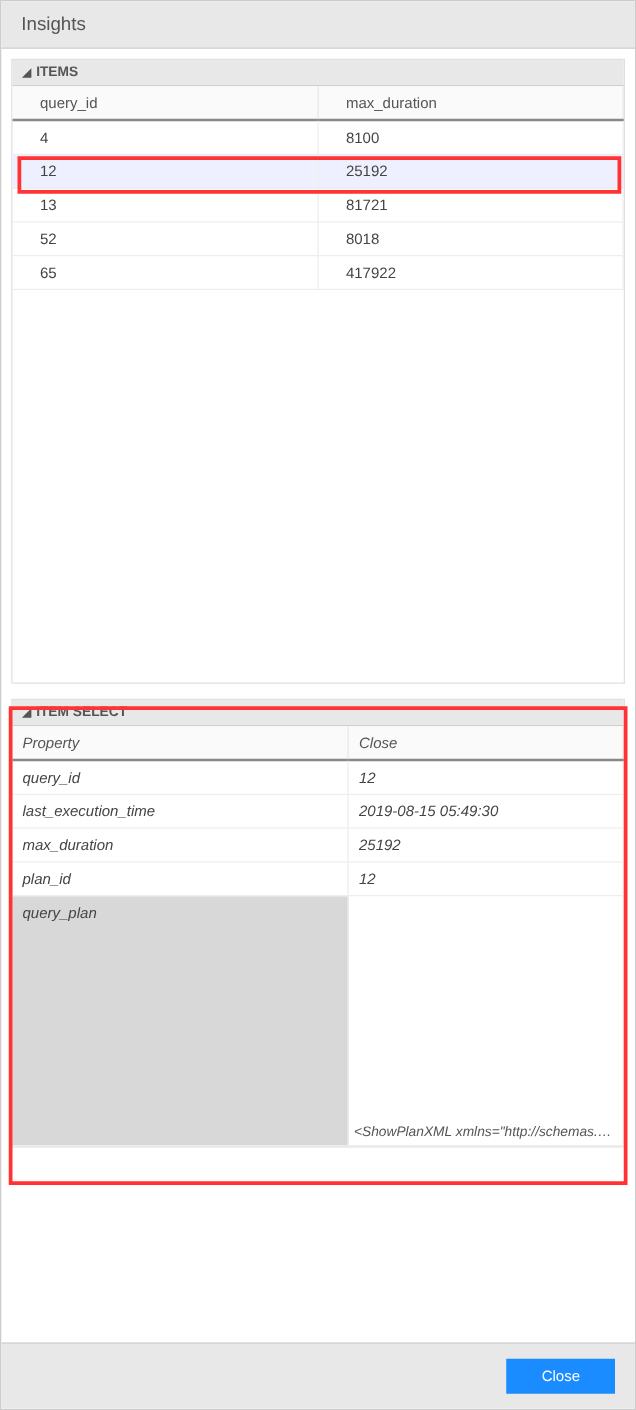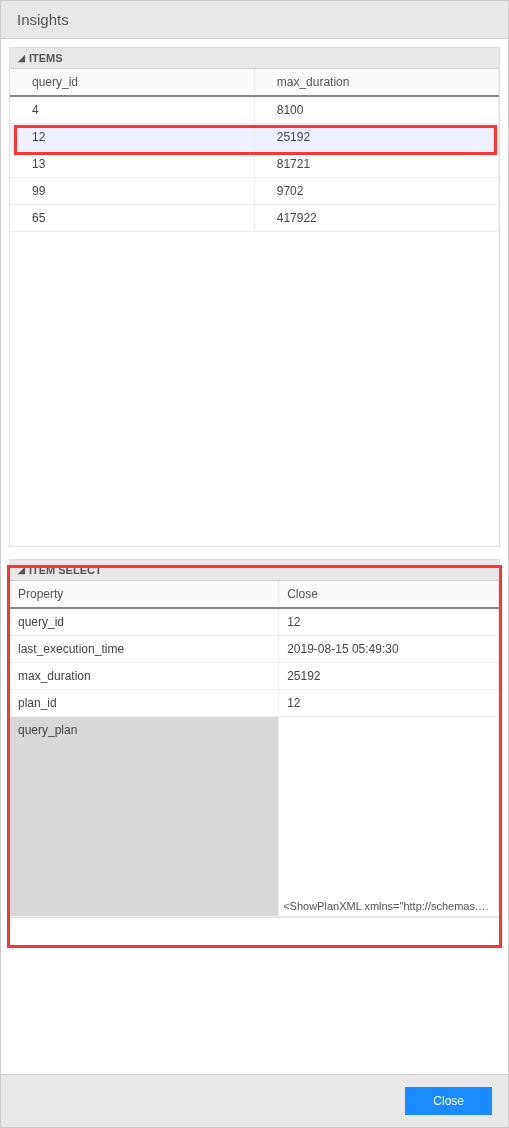"99" td { text: 99 -> 52 }
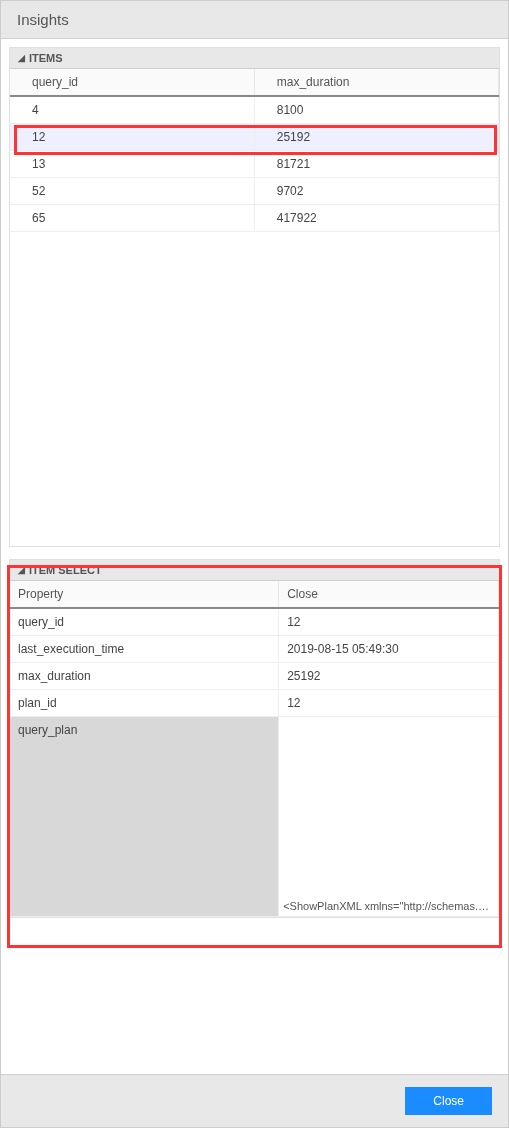"9702" td { text: 9702 -> 8018 }
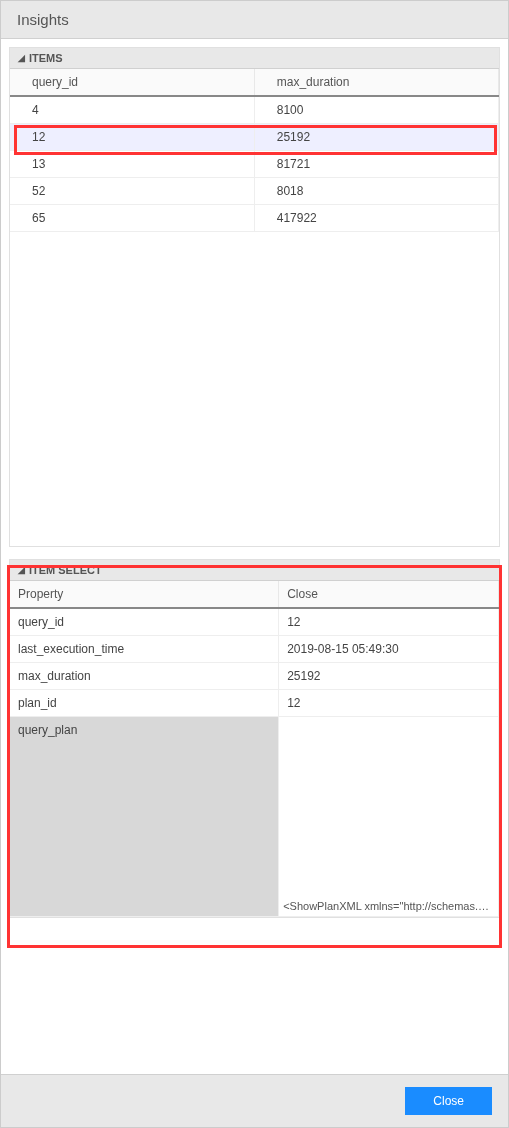"Property" .details-table { font-style: none -> italic }
